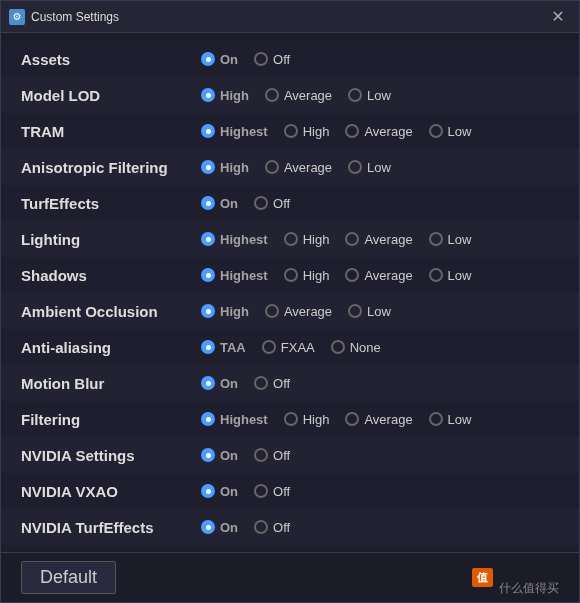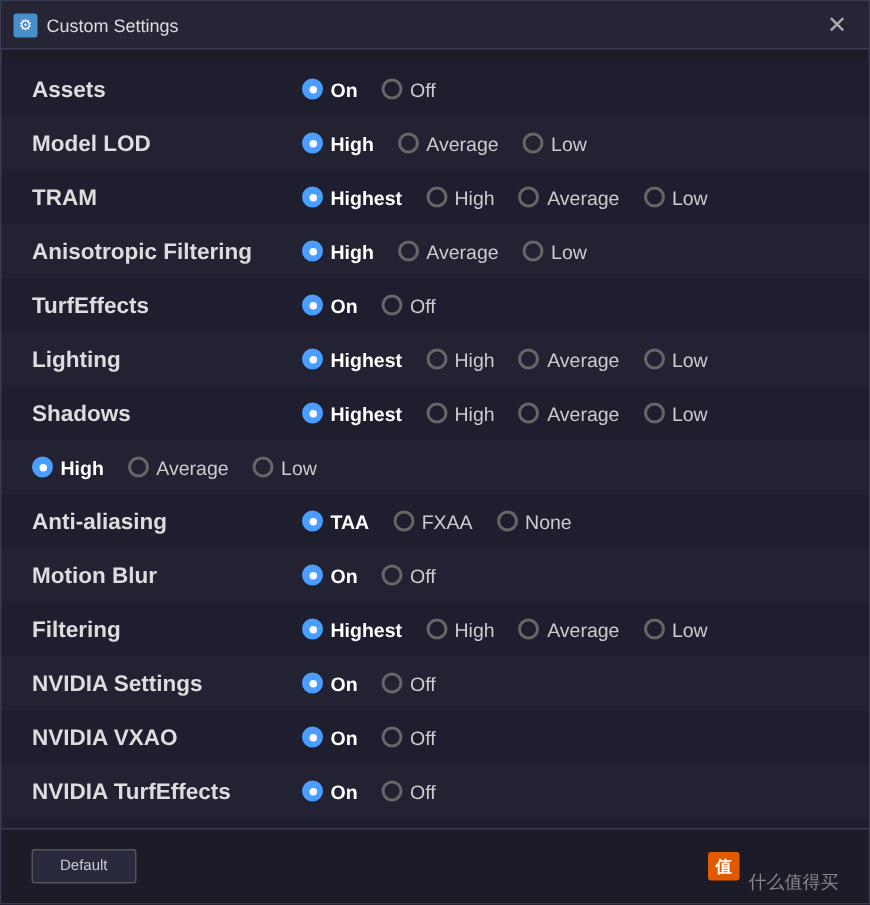"On" .radio-option.selected .radio-label { color: #ffffff -> #a3a3a3 }
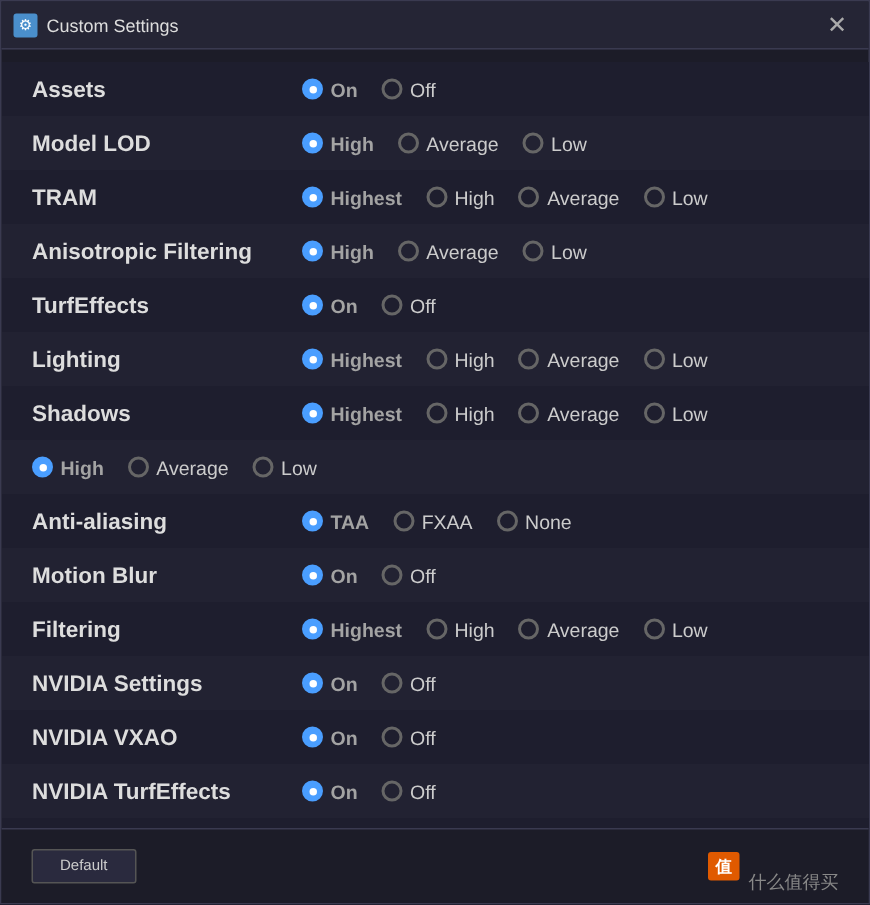"Ambient Occlusion" div.label { html: none -> <div>Ambient Occlusion</div> }
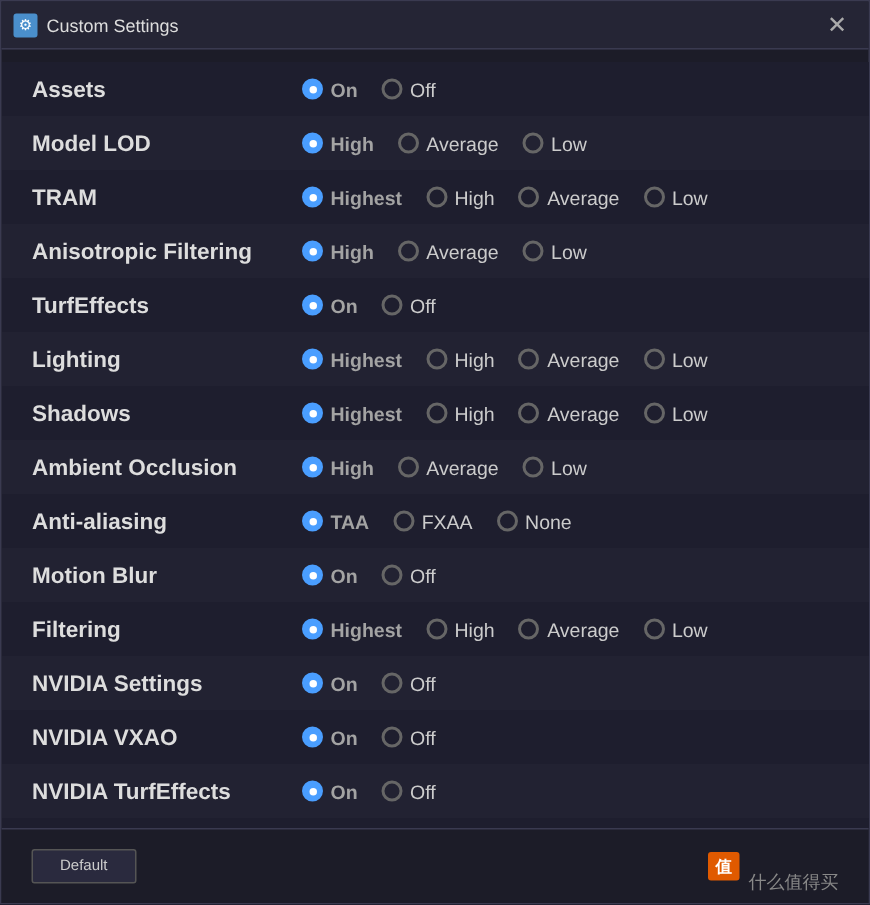"Default" .default-btn { font-size: 10px -> 18px }
